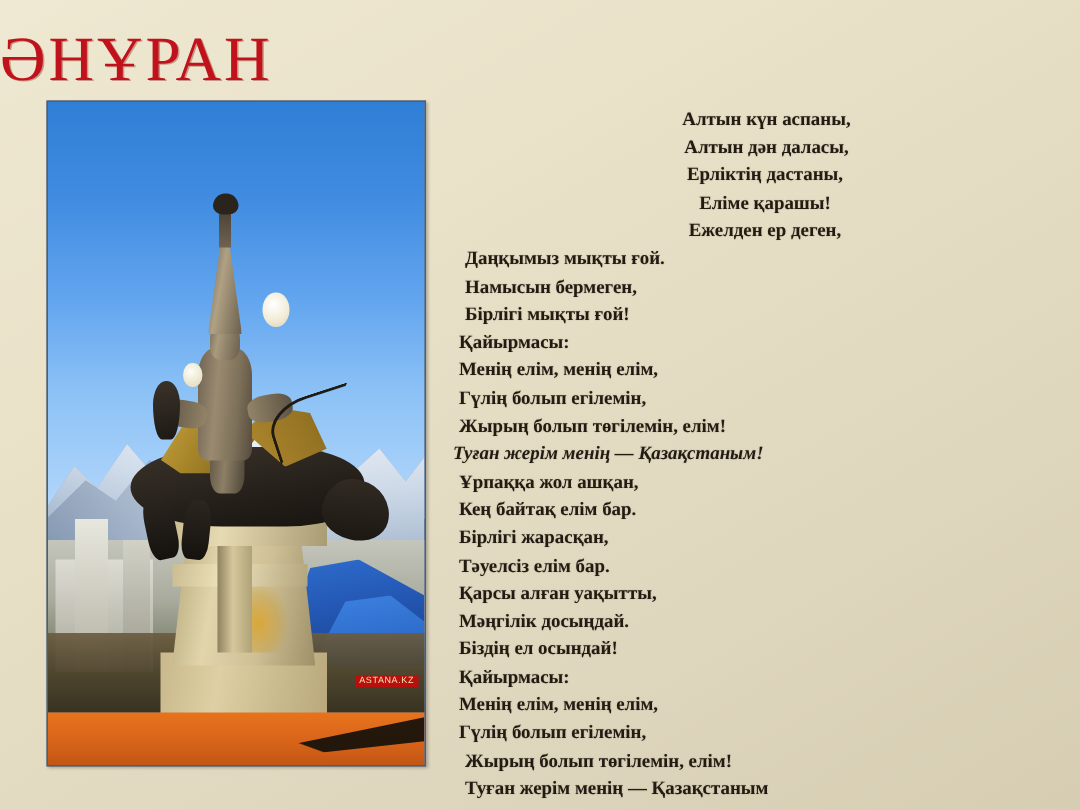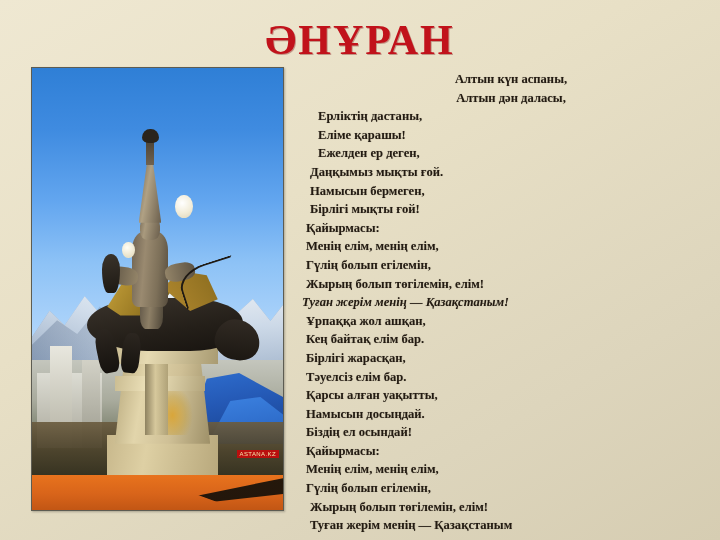"ӘНҰРАН" #title { font-weight: bold -> normal; text-align: center -> left }
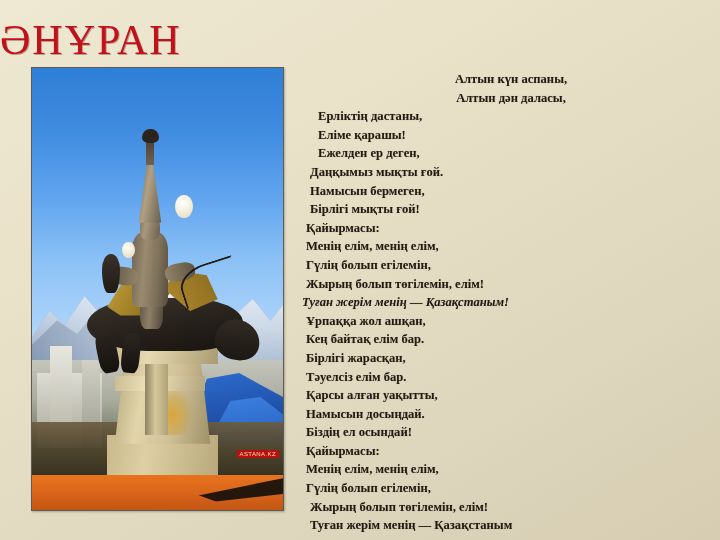"Ерліктің дастаны," #lyrics .line.i2 { text-align: none -> center }
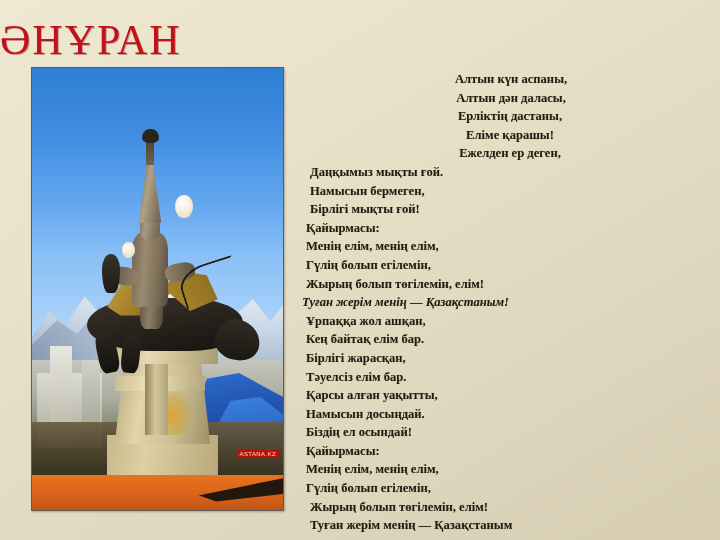"Намысын досыңдай." div.line { text: Намысын -> Мәңгілік }
